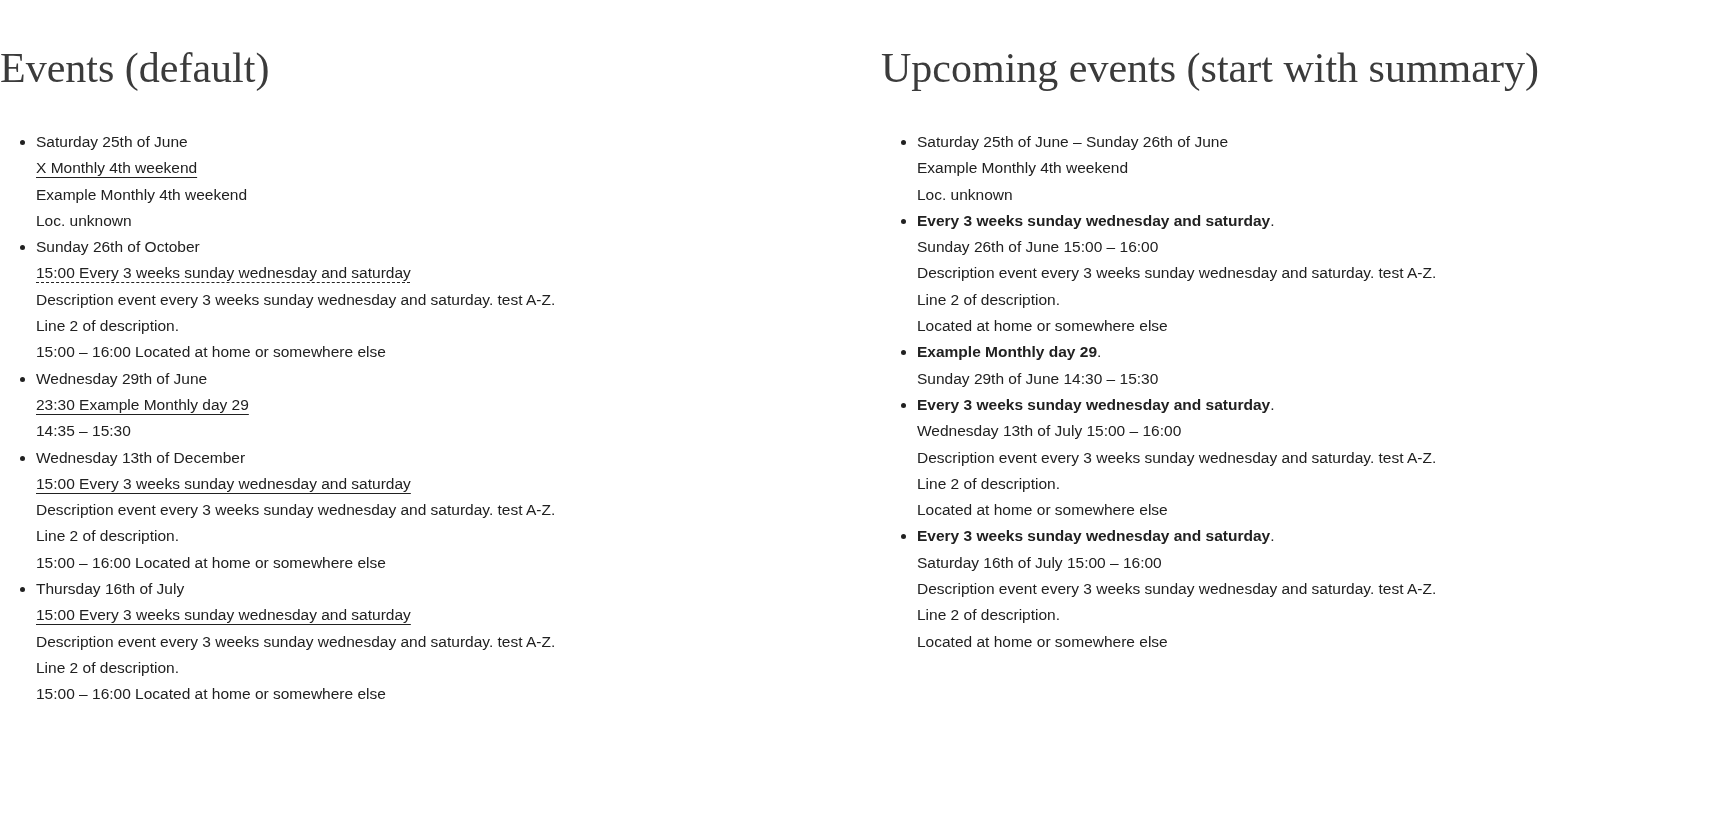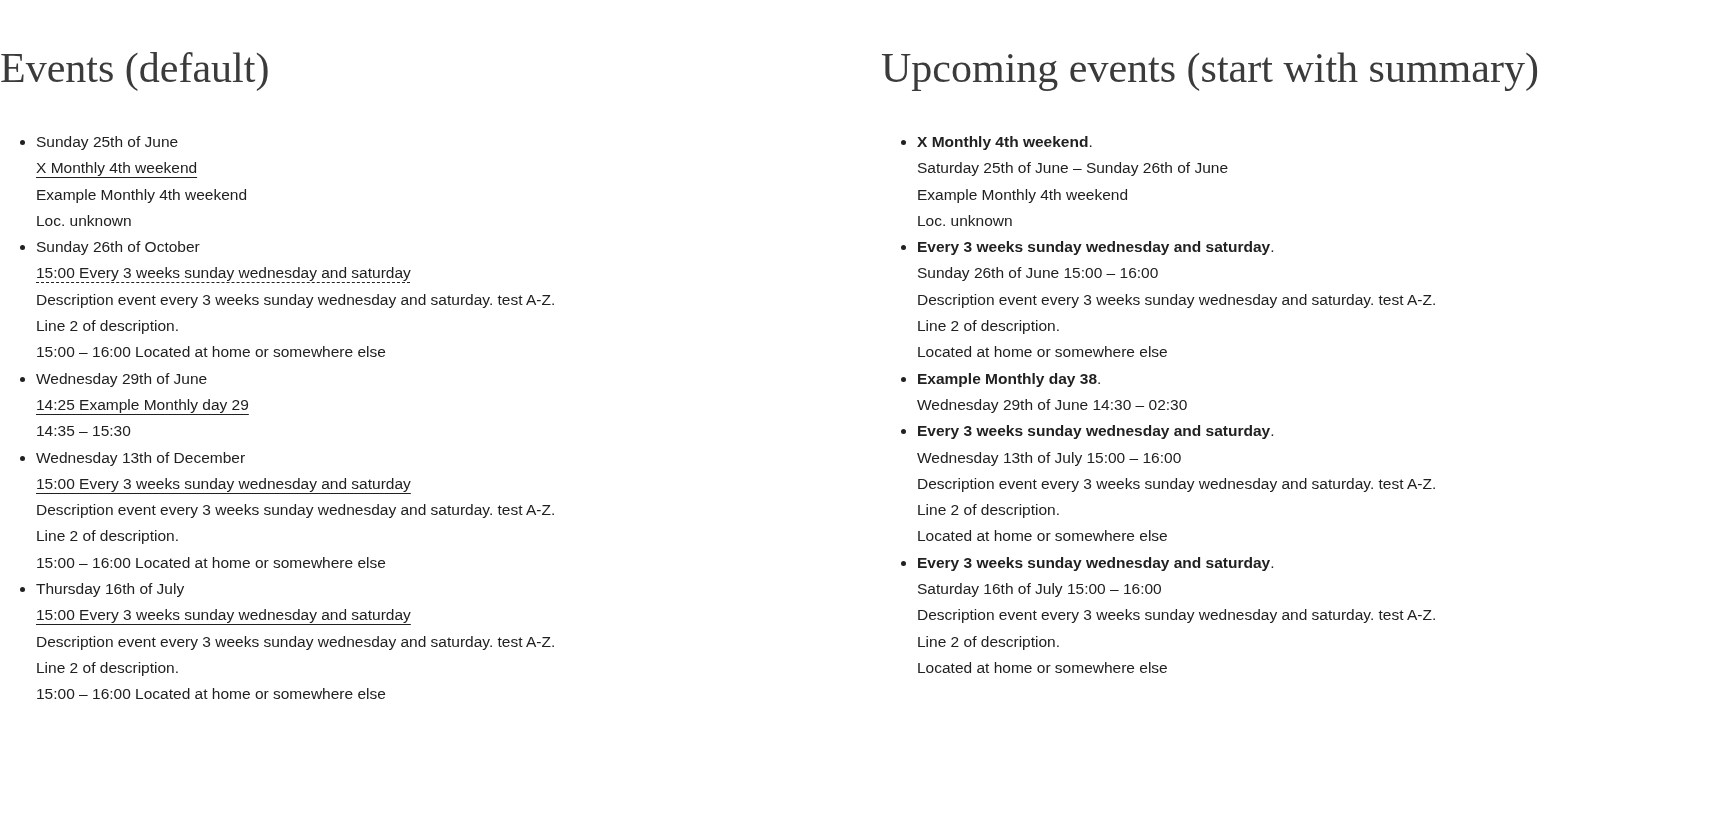"Sunday 25th of June" div.line { text: Sunday -> Saturday }
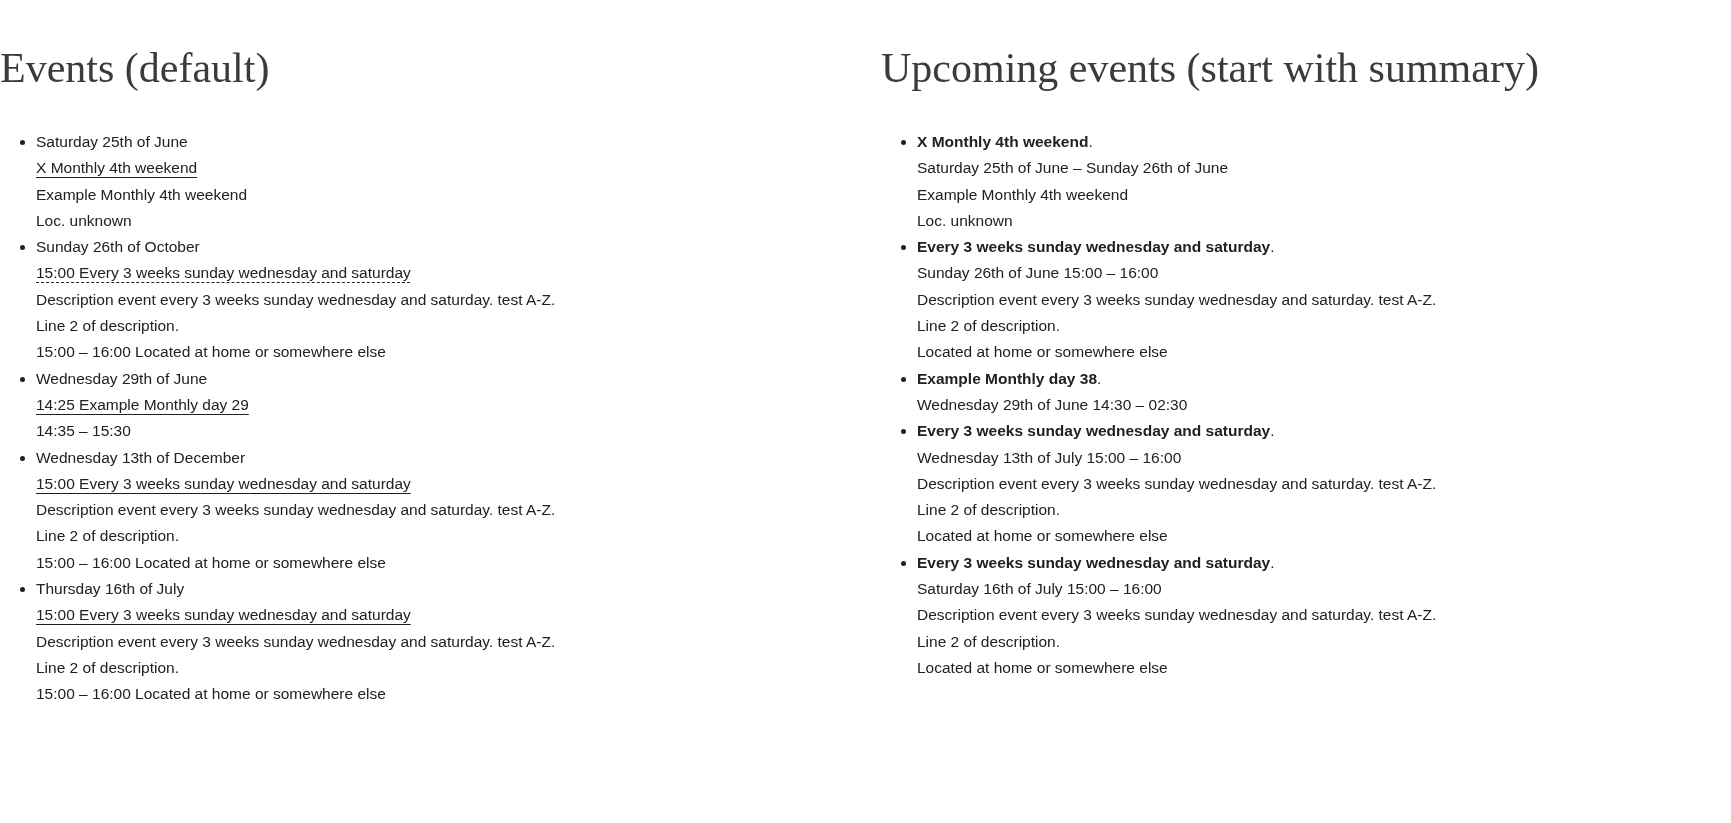"X Monthly 4th weekend." div.line { html: <div><span>X Monthly 4th weekend</span><span>.</span></div> -> none }
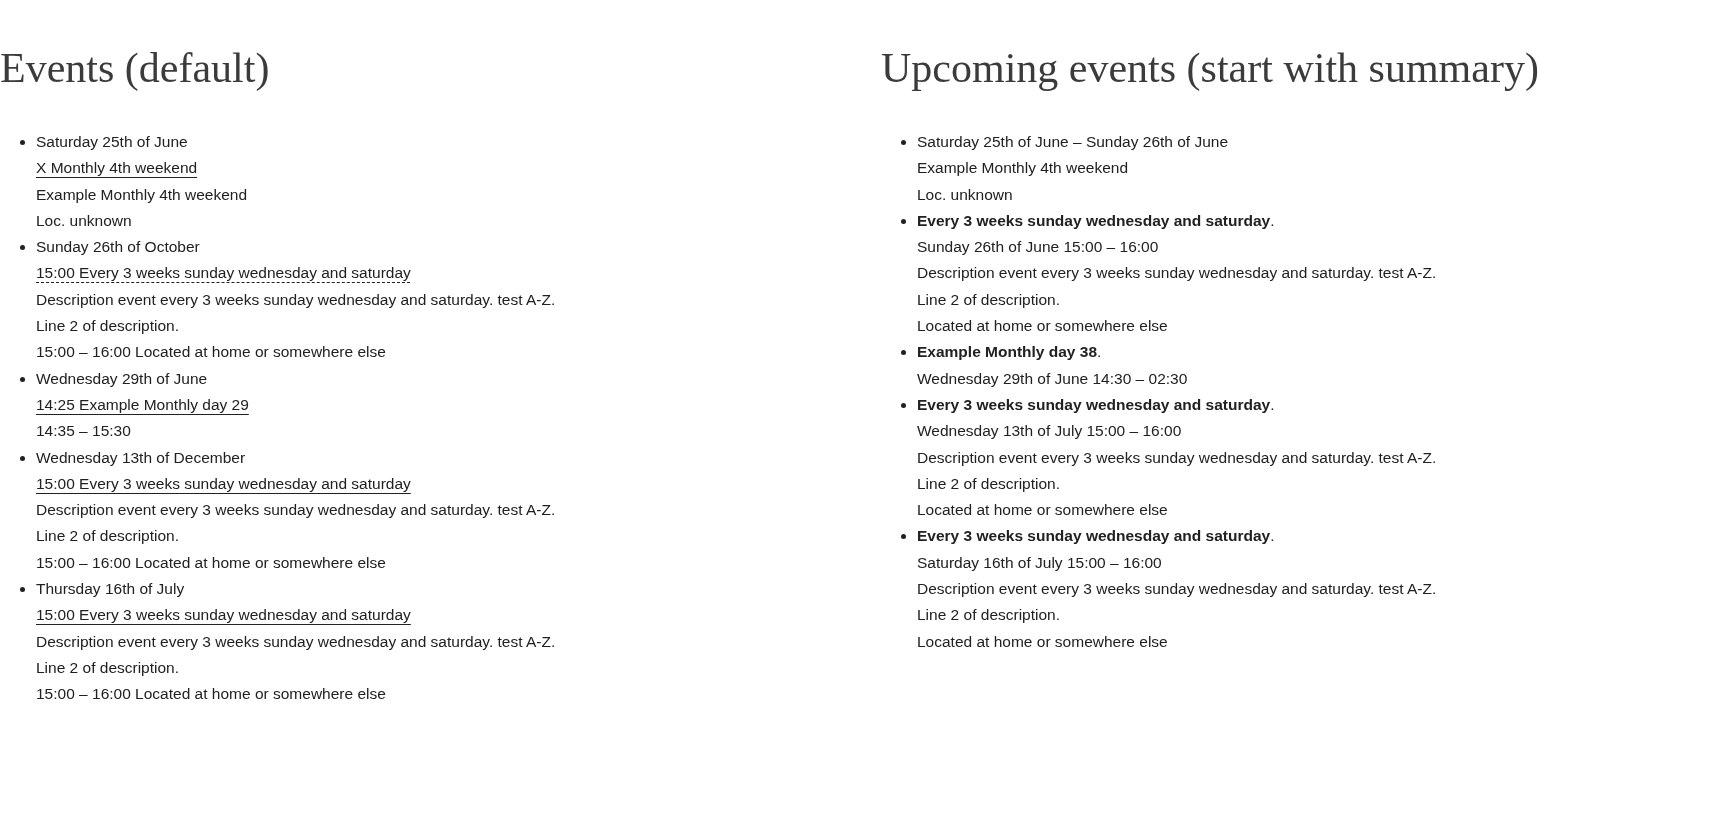"Example Monthly day 38" span.summary { text: 38 -> 29 }
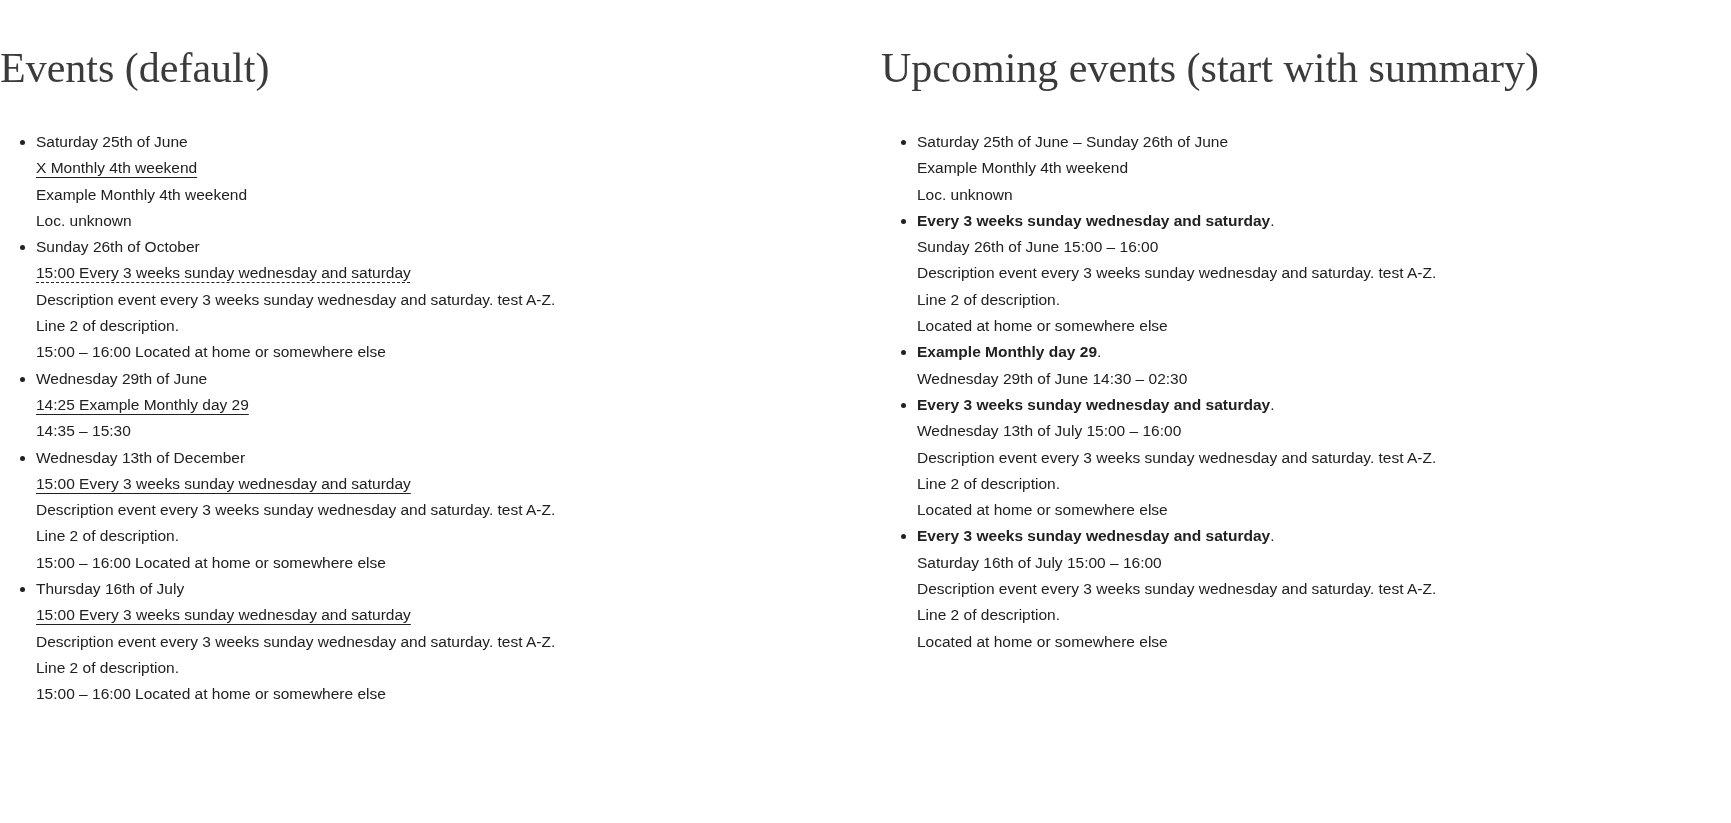"Wednesday 29th of June 14:30" div.line { text: Wednesday 29th of June 14:30 – 02:30 -> Sunday 29th of June 14:30 – 15:30 }
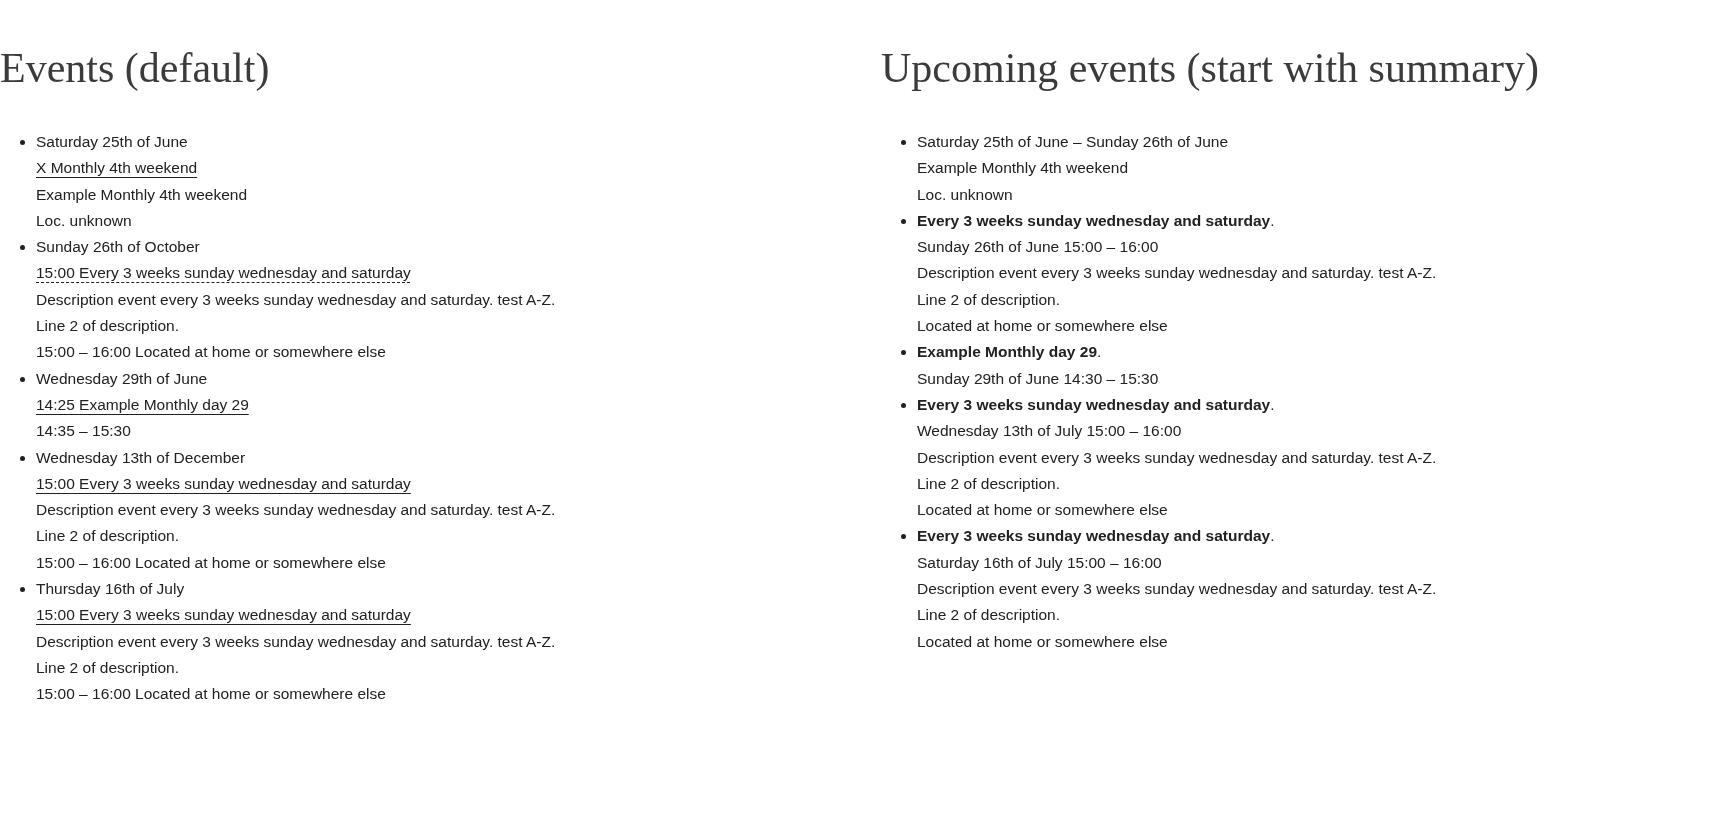"14:25 Example Monthly day 29" a.event-link { text: 14:25 -> 23:30 }
